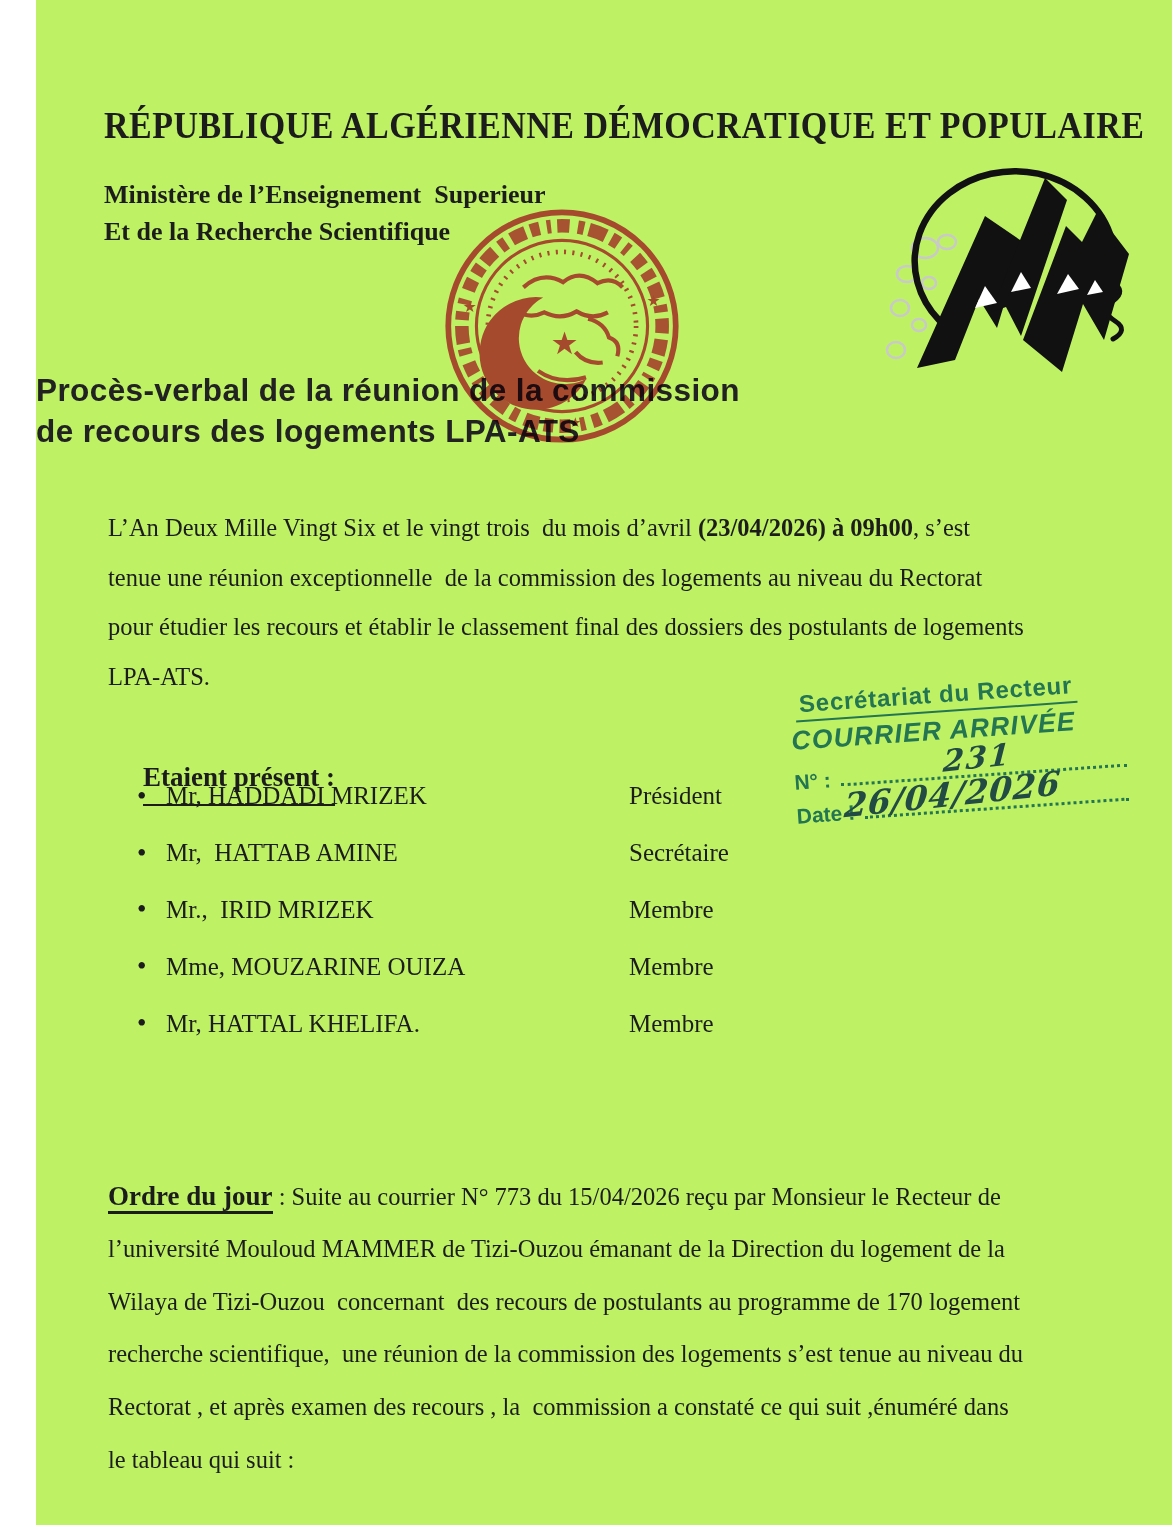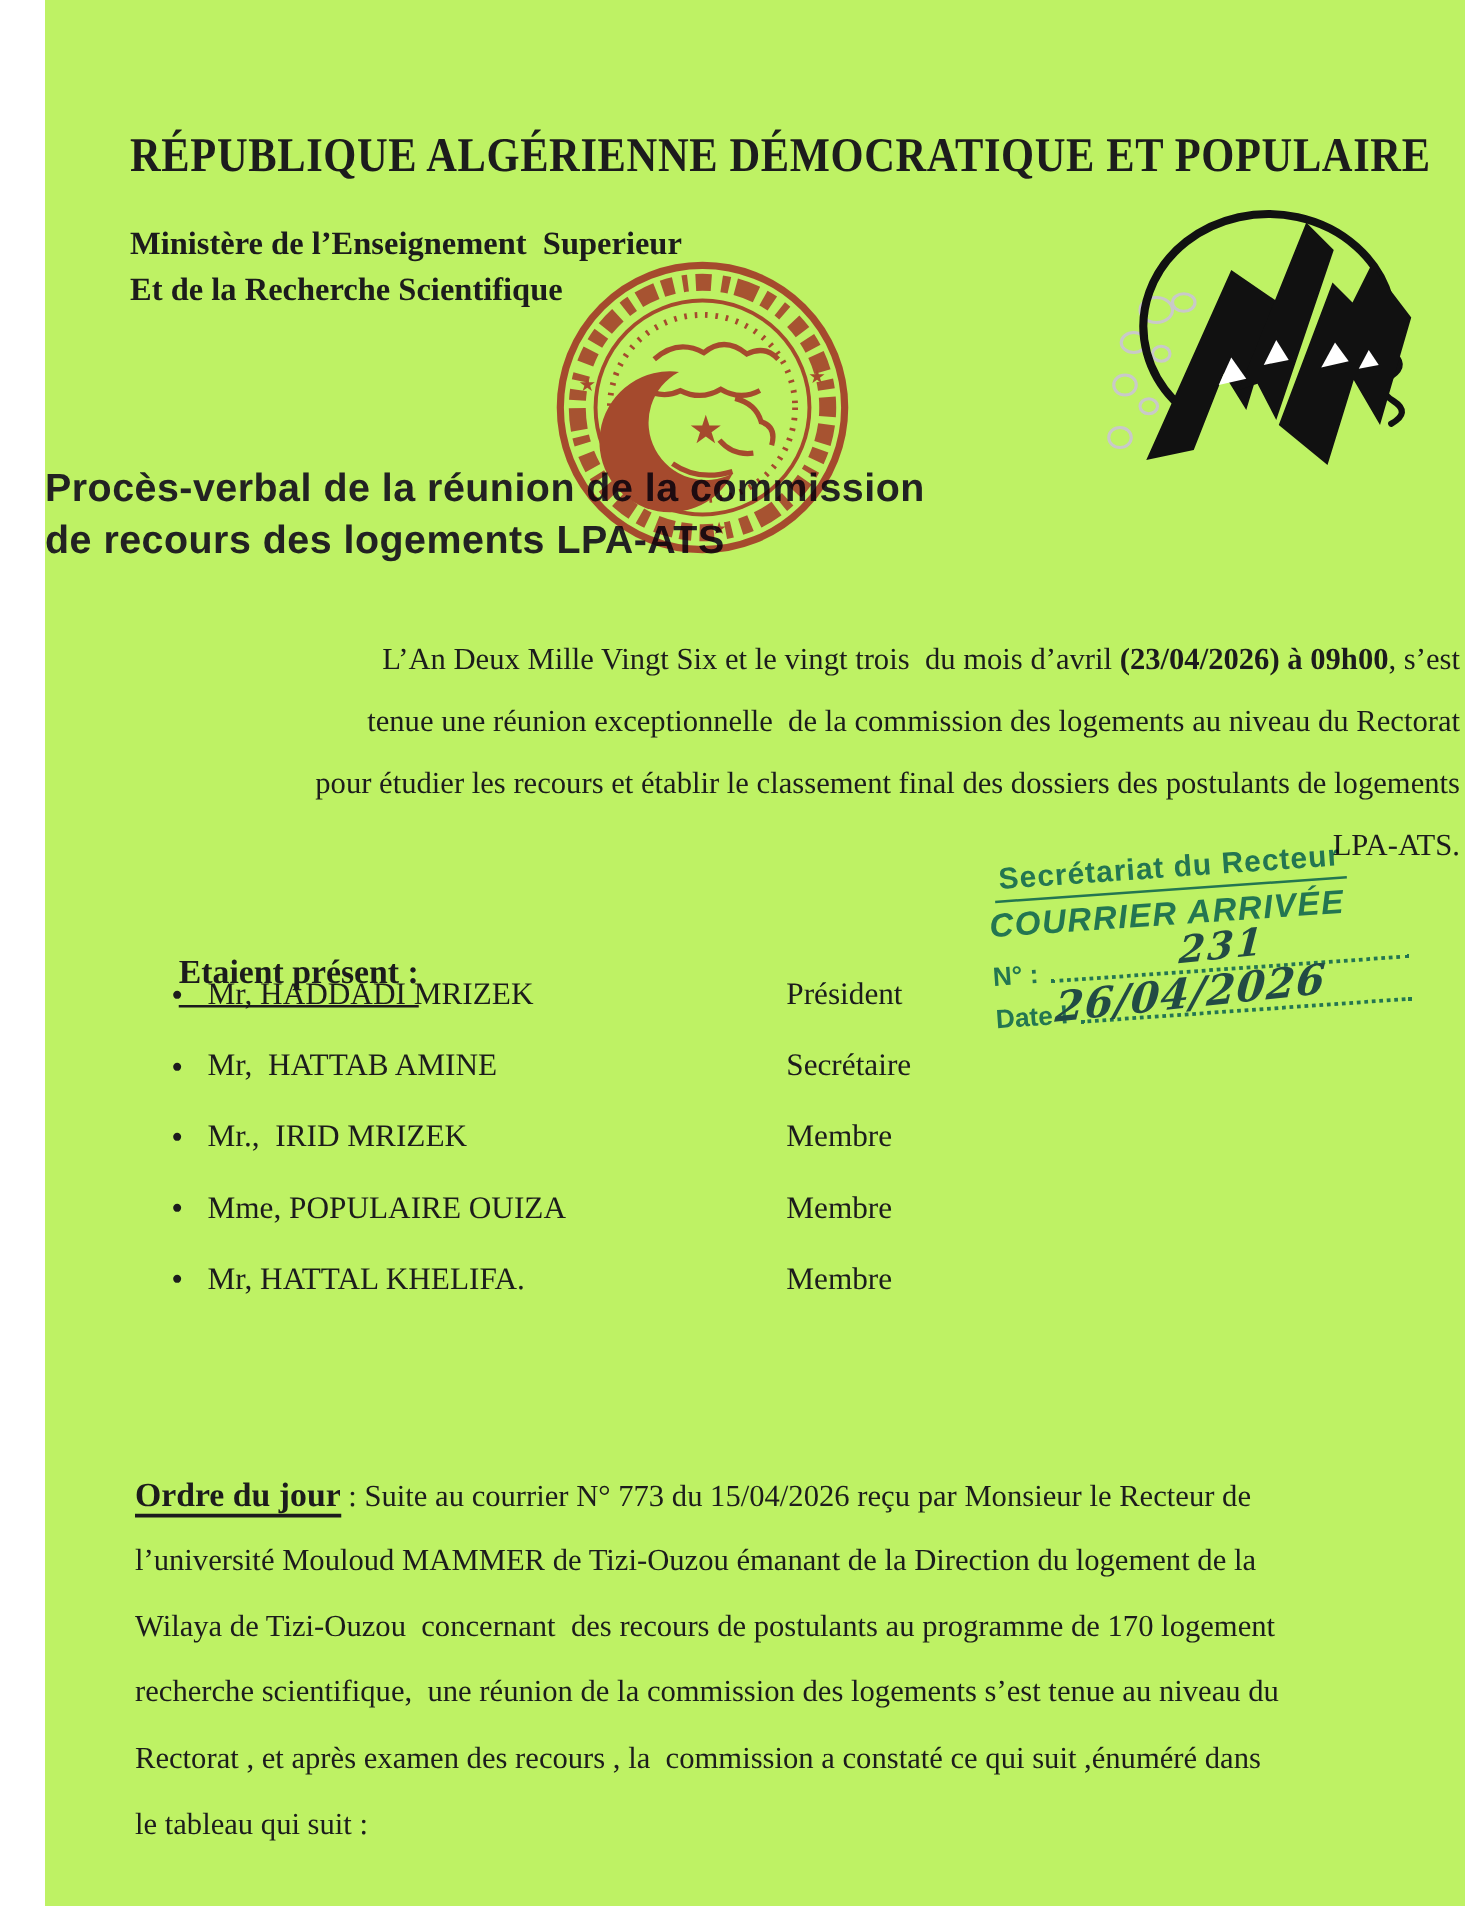"L’An Deux Mille Vingt Six" .intro { text-align: right -> none }
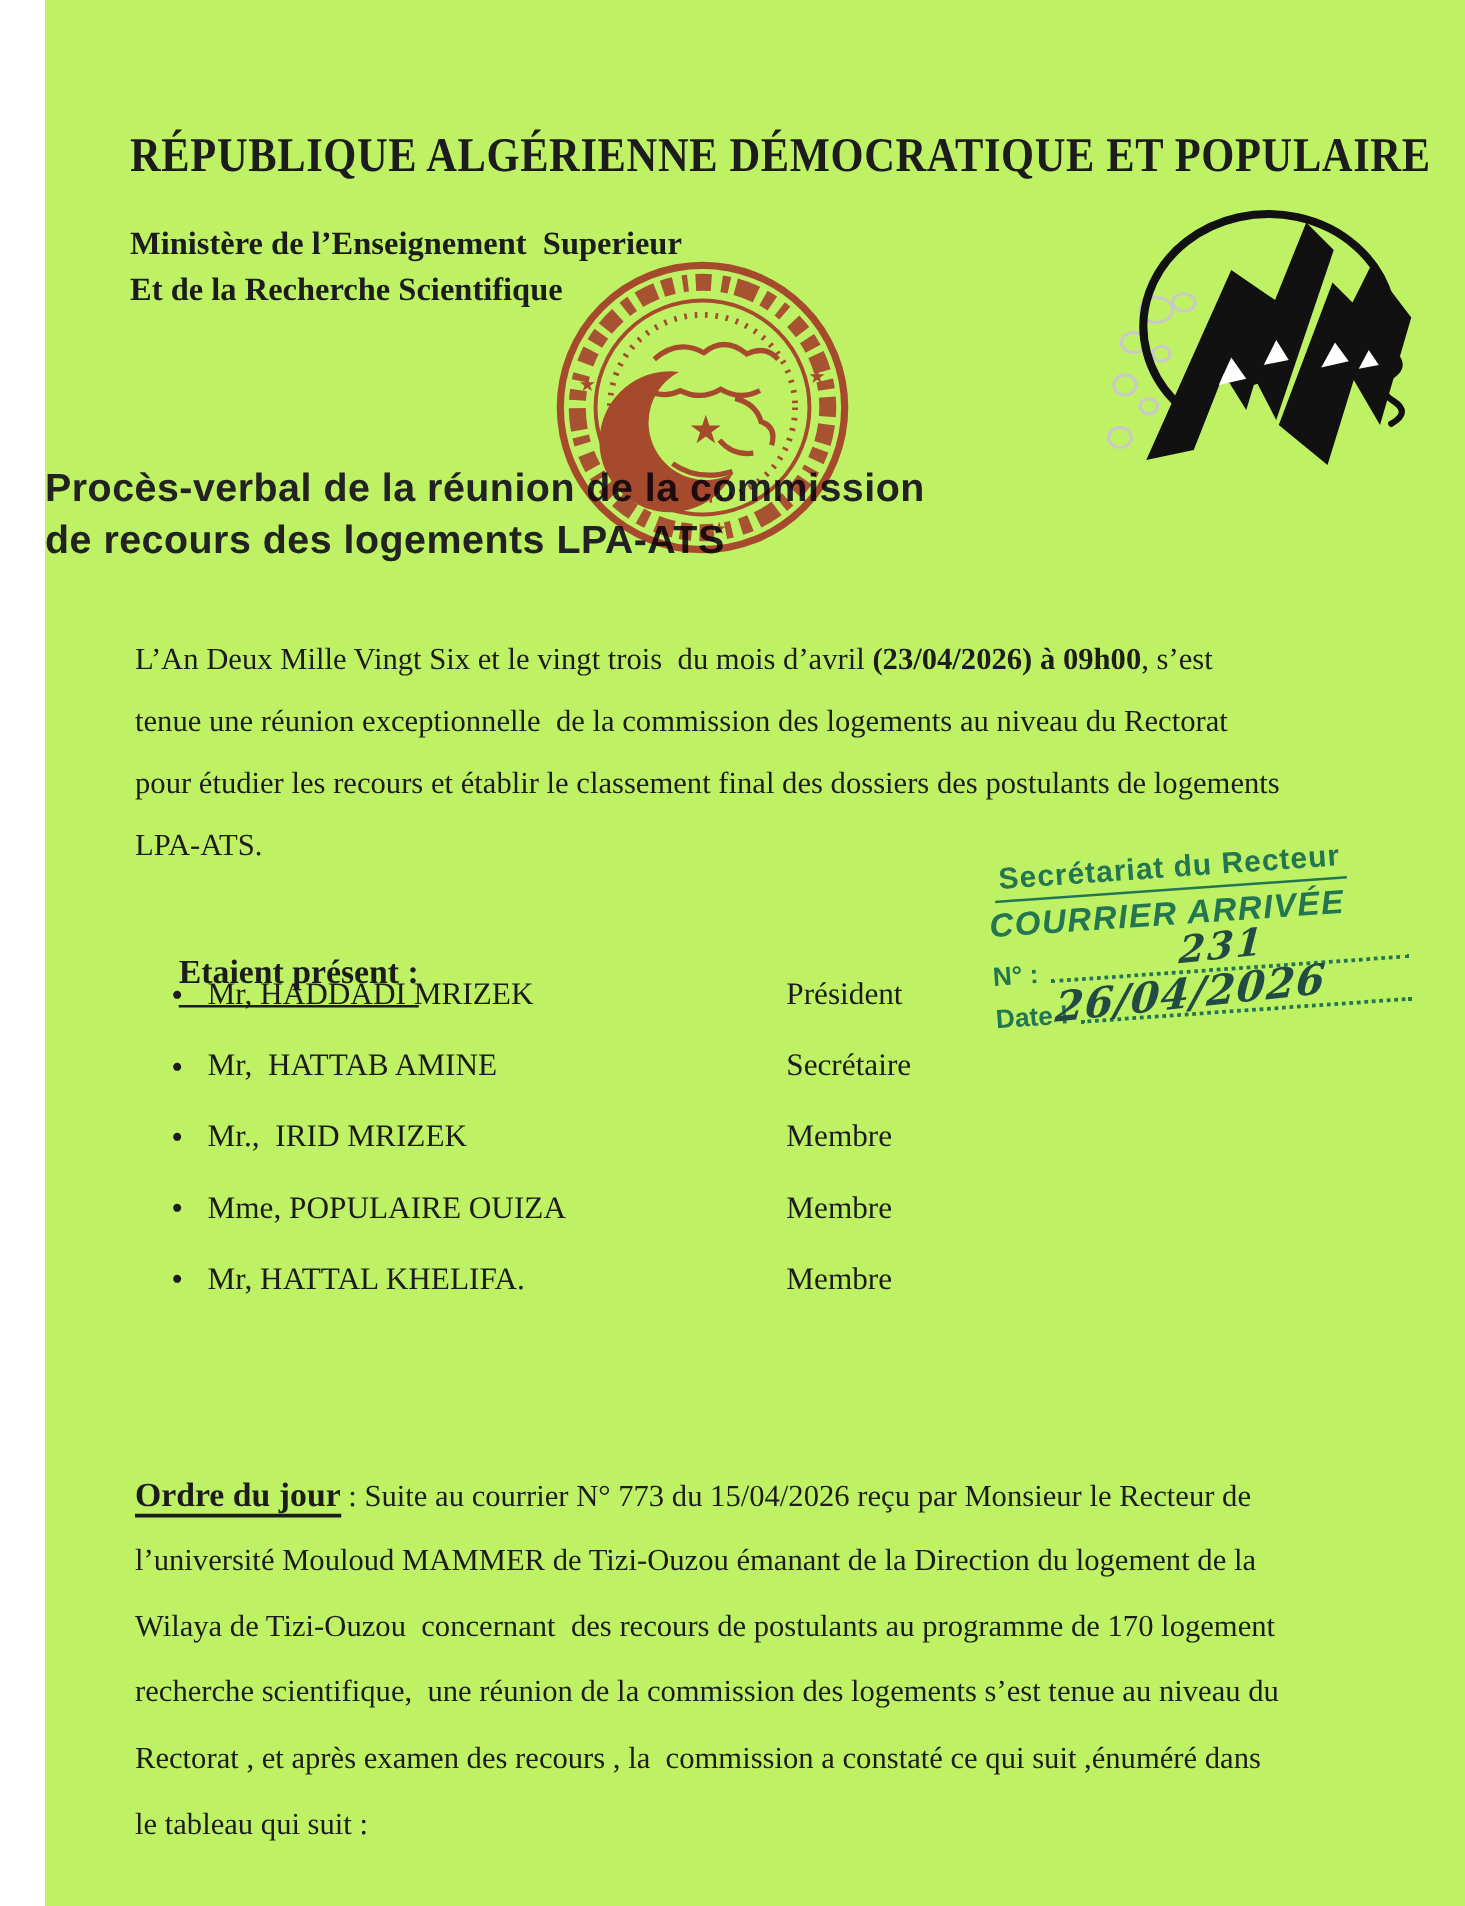"Mme, POPULAIRE OUIZA" span.member-name { text: POPULAIRE -> MOUZARINE }
